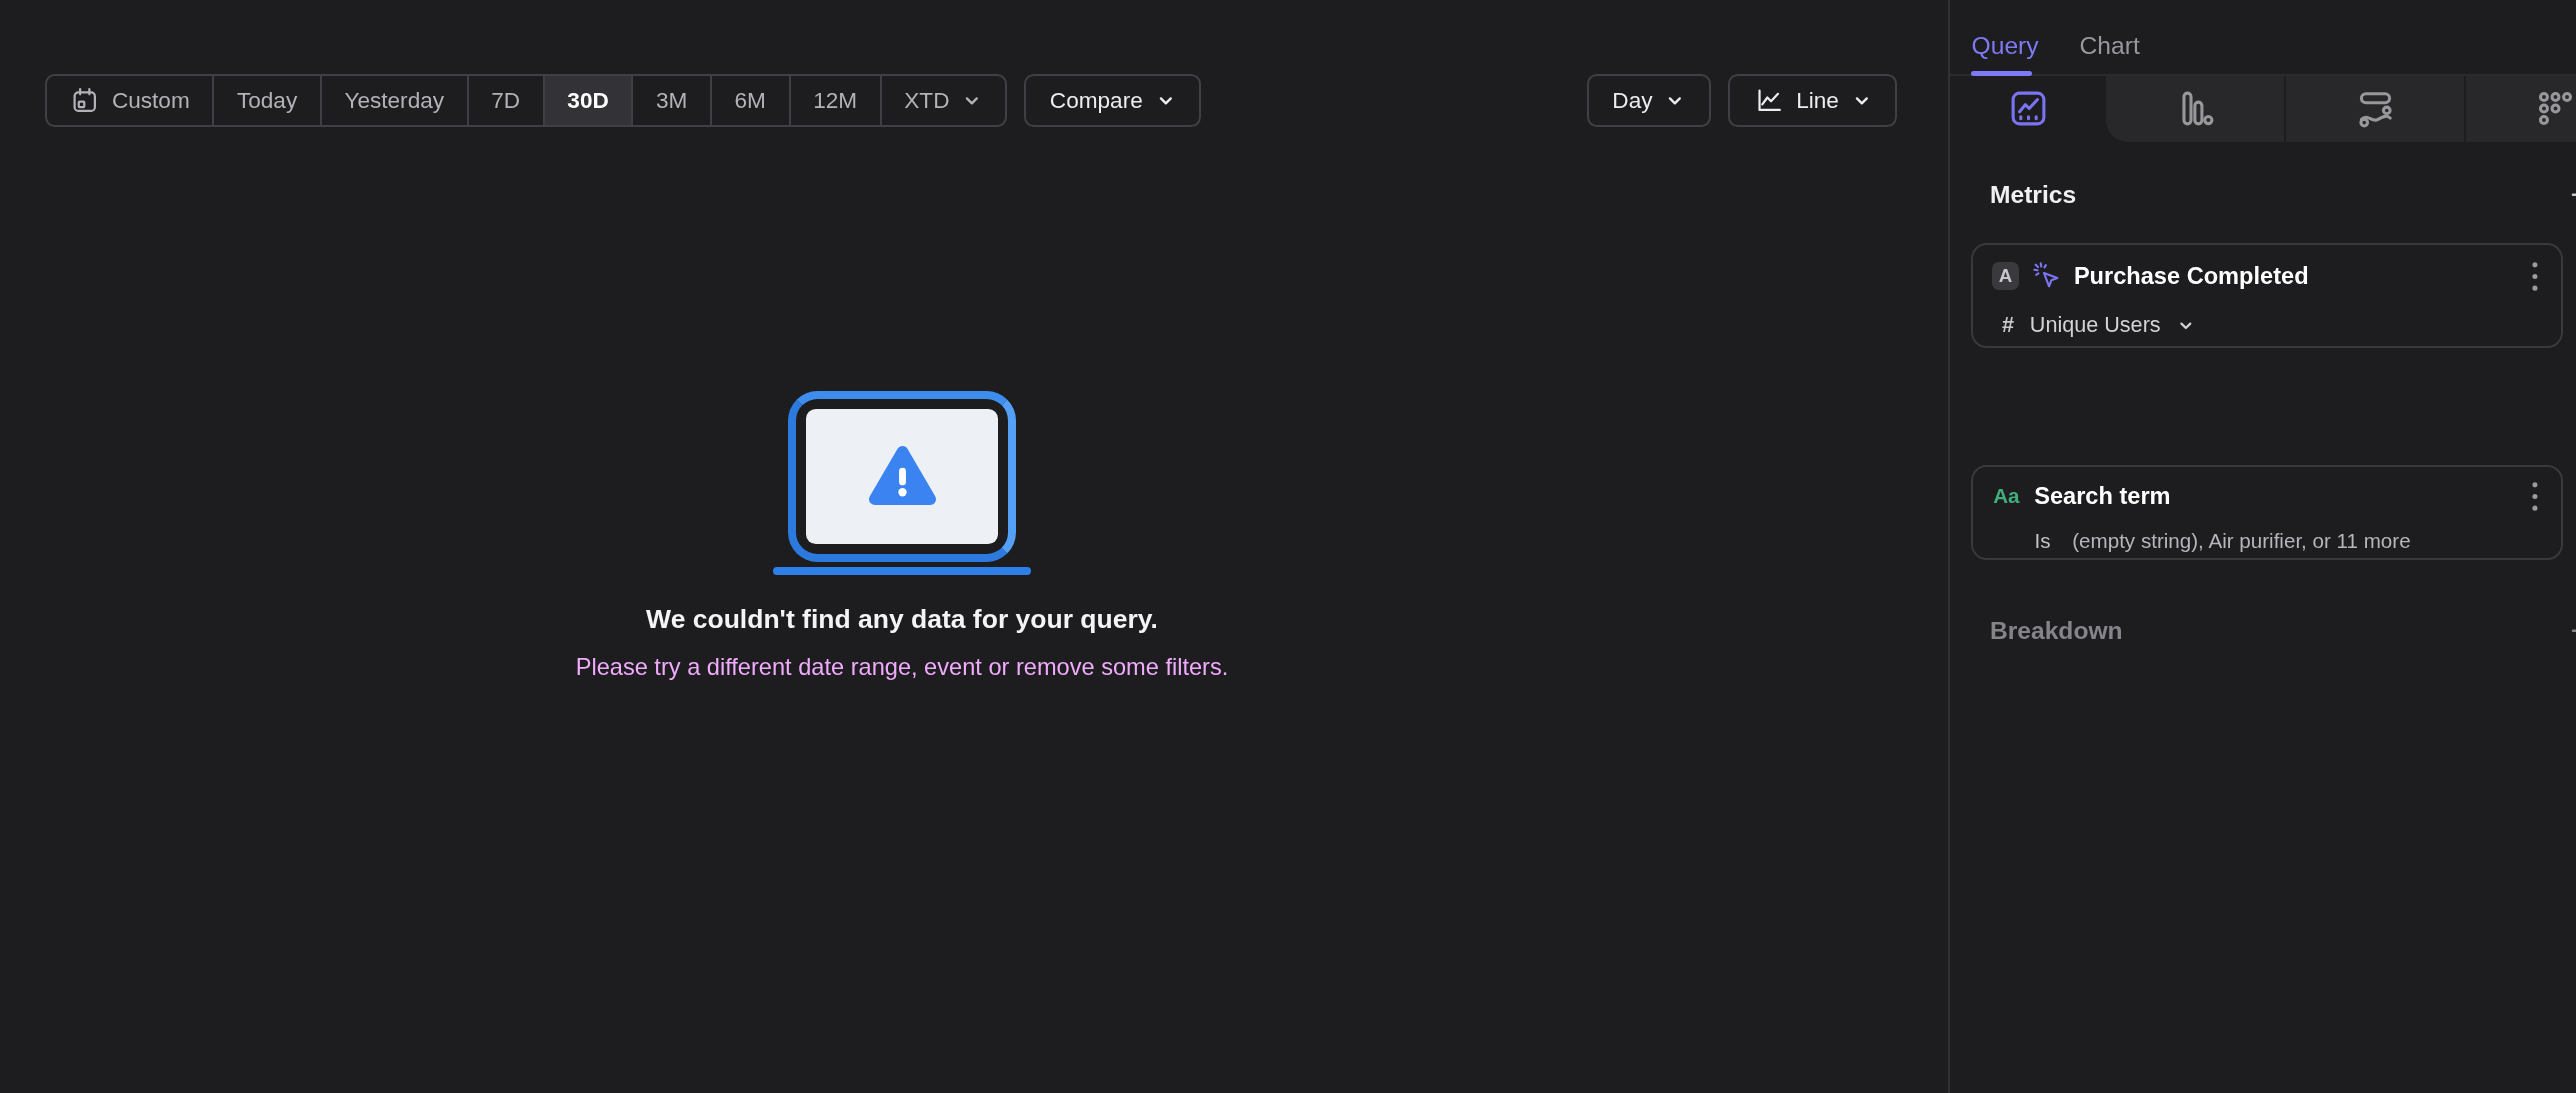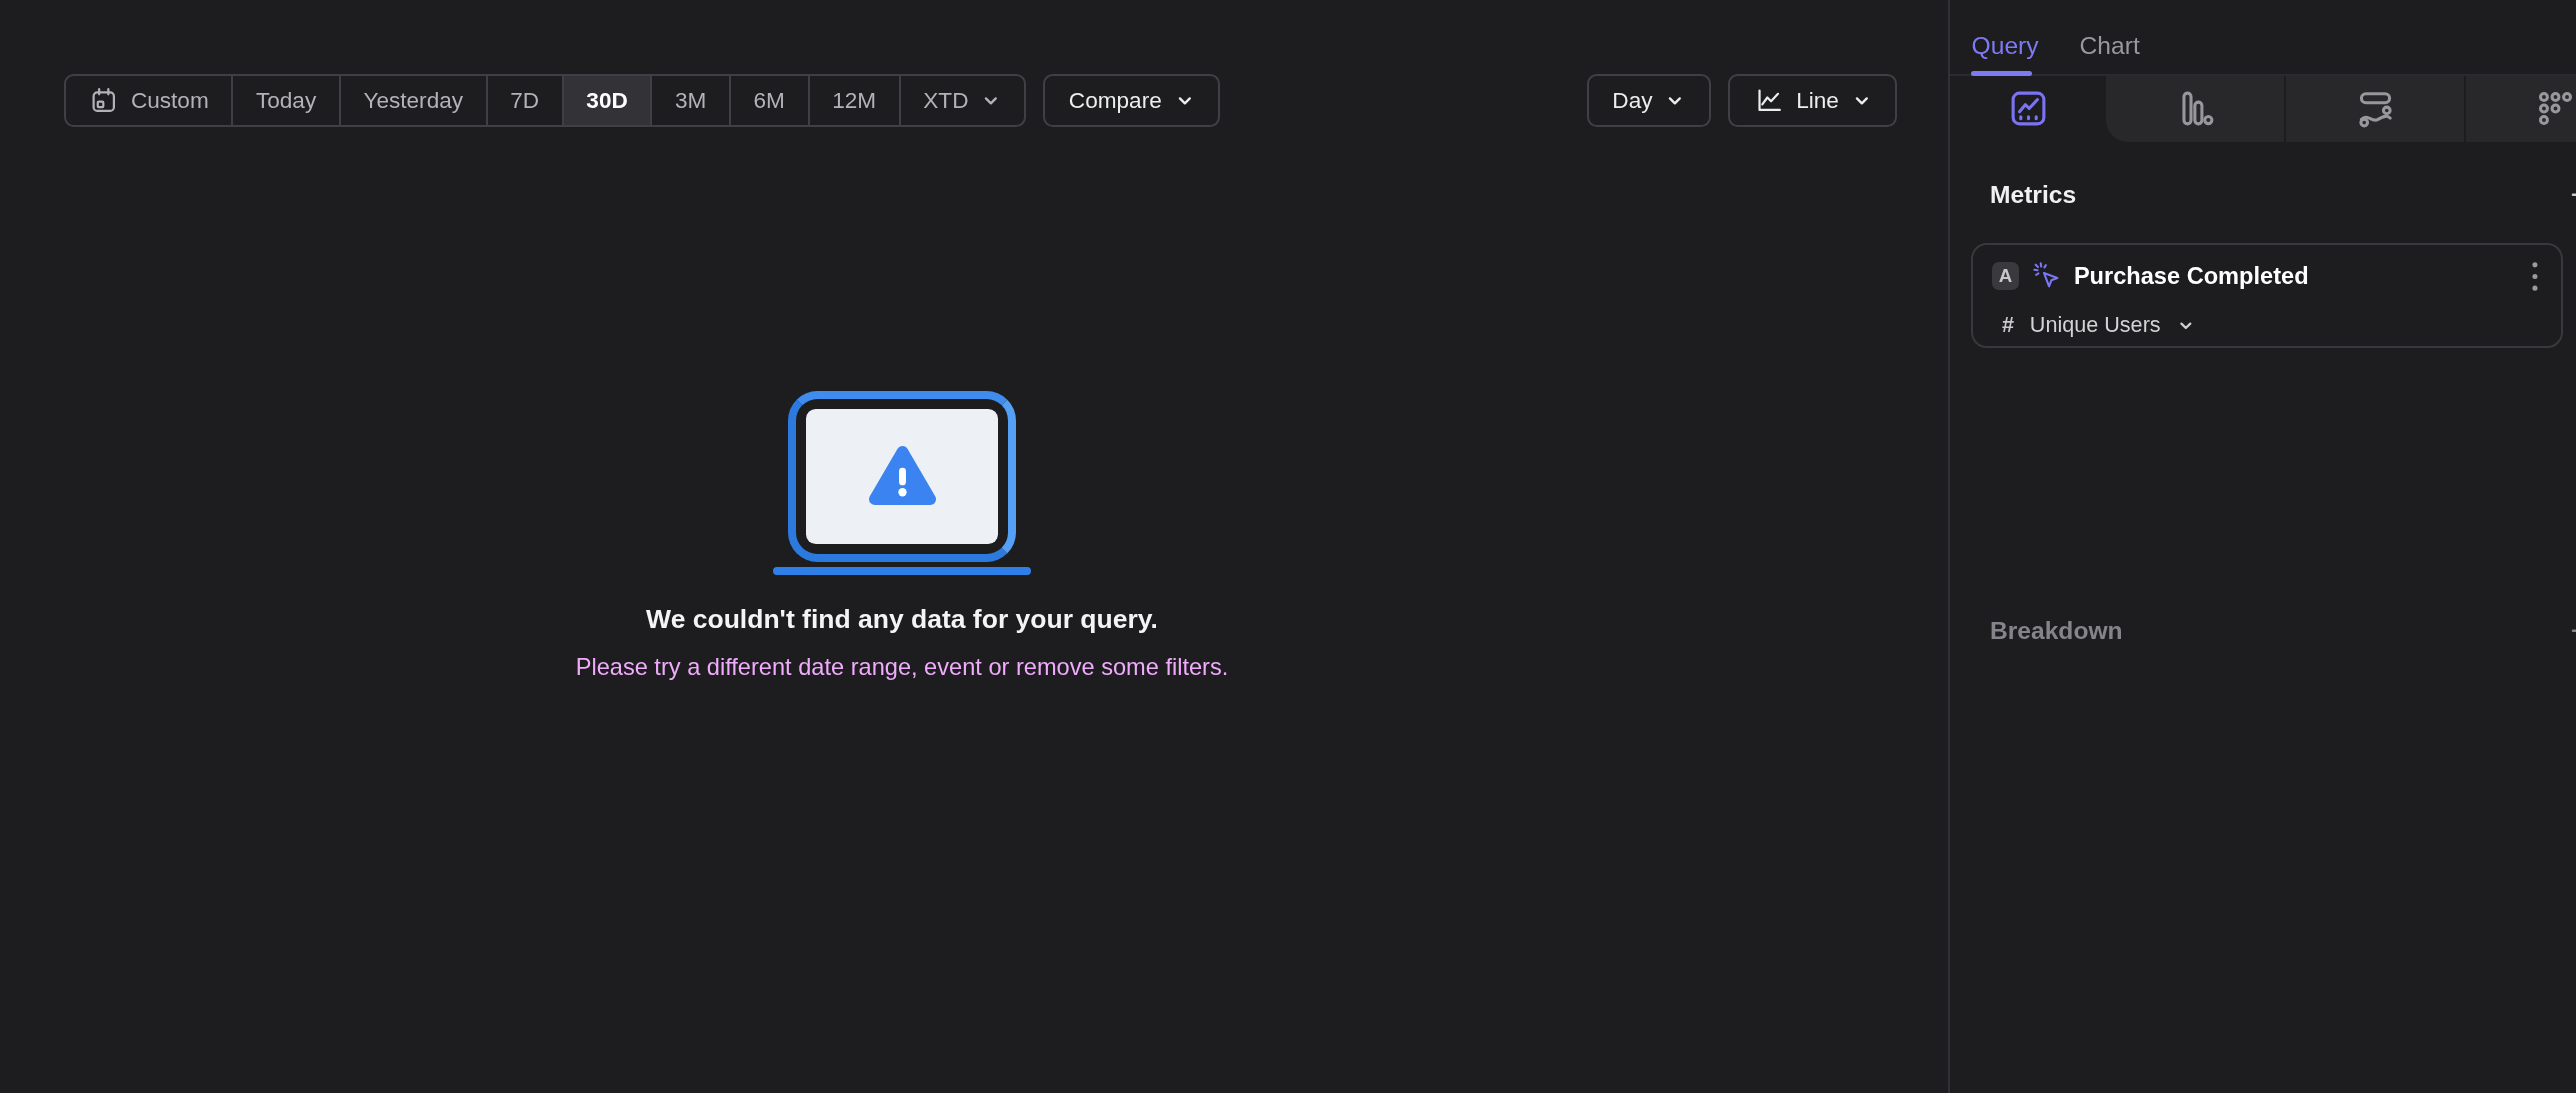"Custom" .toolbar { left: 64px -> 45px }
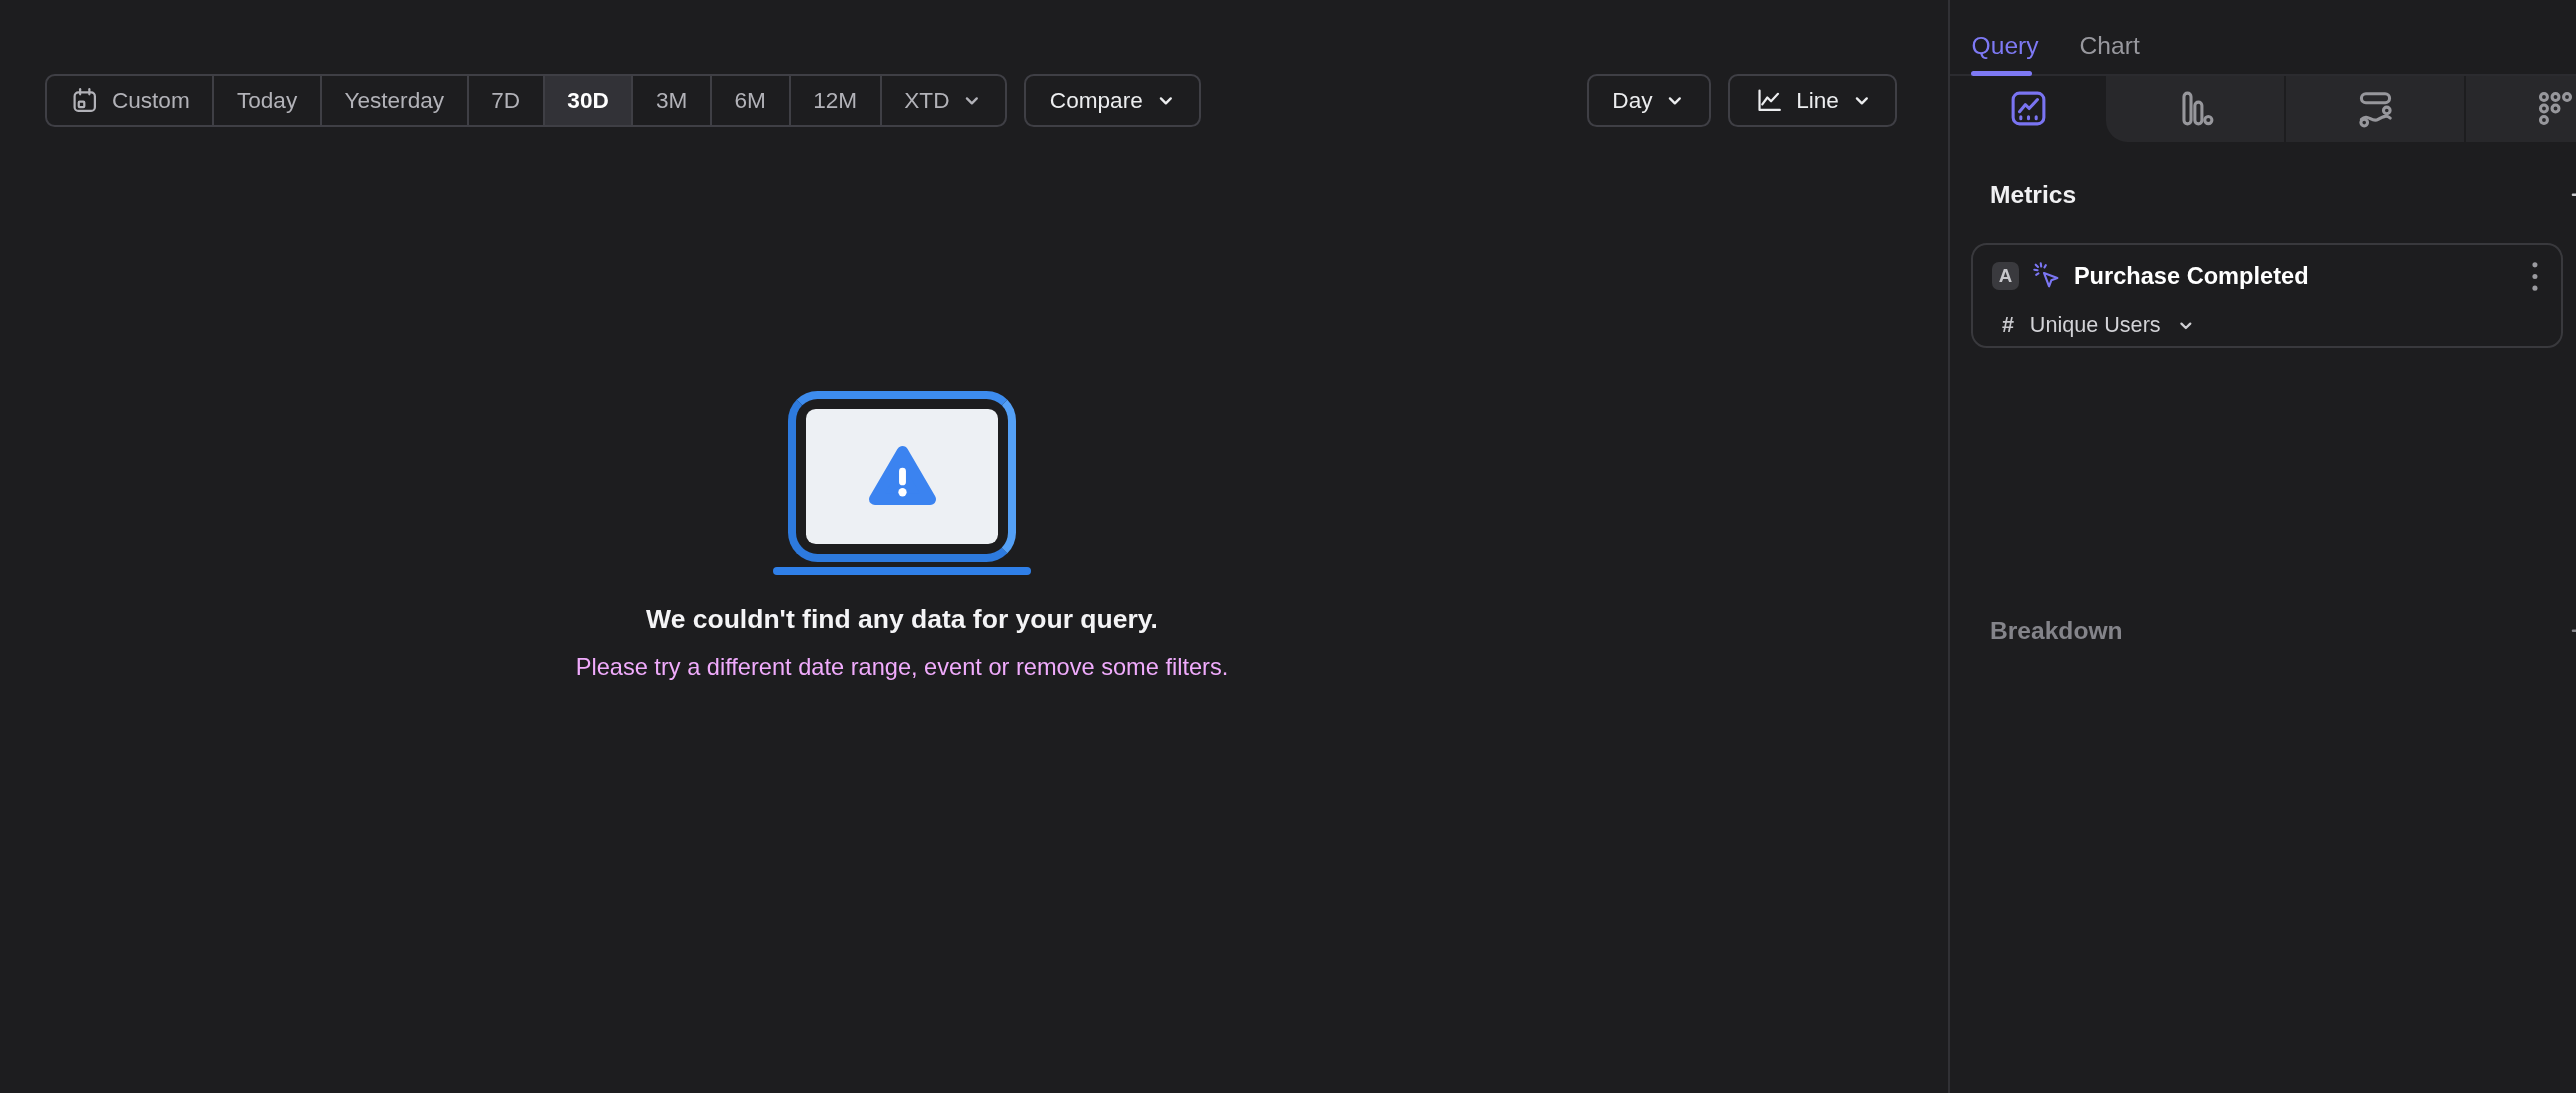"Aa" div.card { html: none -> <div> <div> <span>Aa</span> <span>Search term</span> <svg> <circle></circle> <circle></circle> <circle></circle> </svg> </div> <div> <span>Is</span> <span>(empty string), Air purifier, or 11 more</span> </div> </div> }
